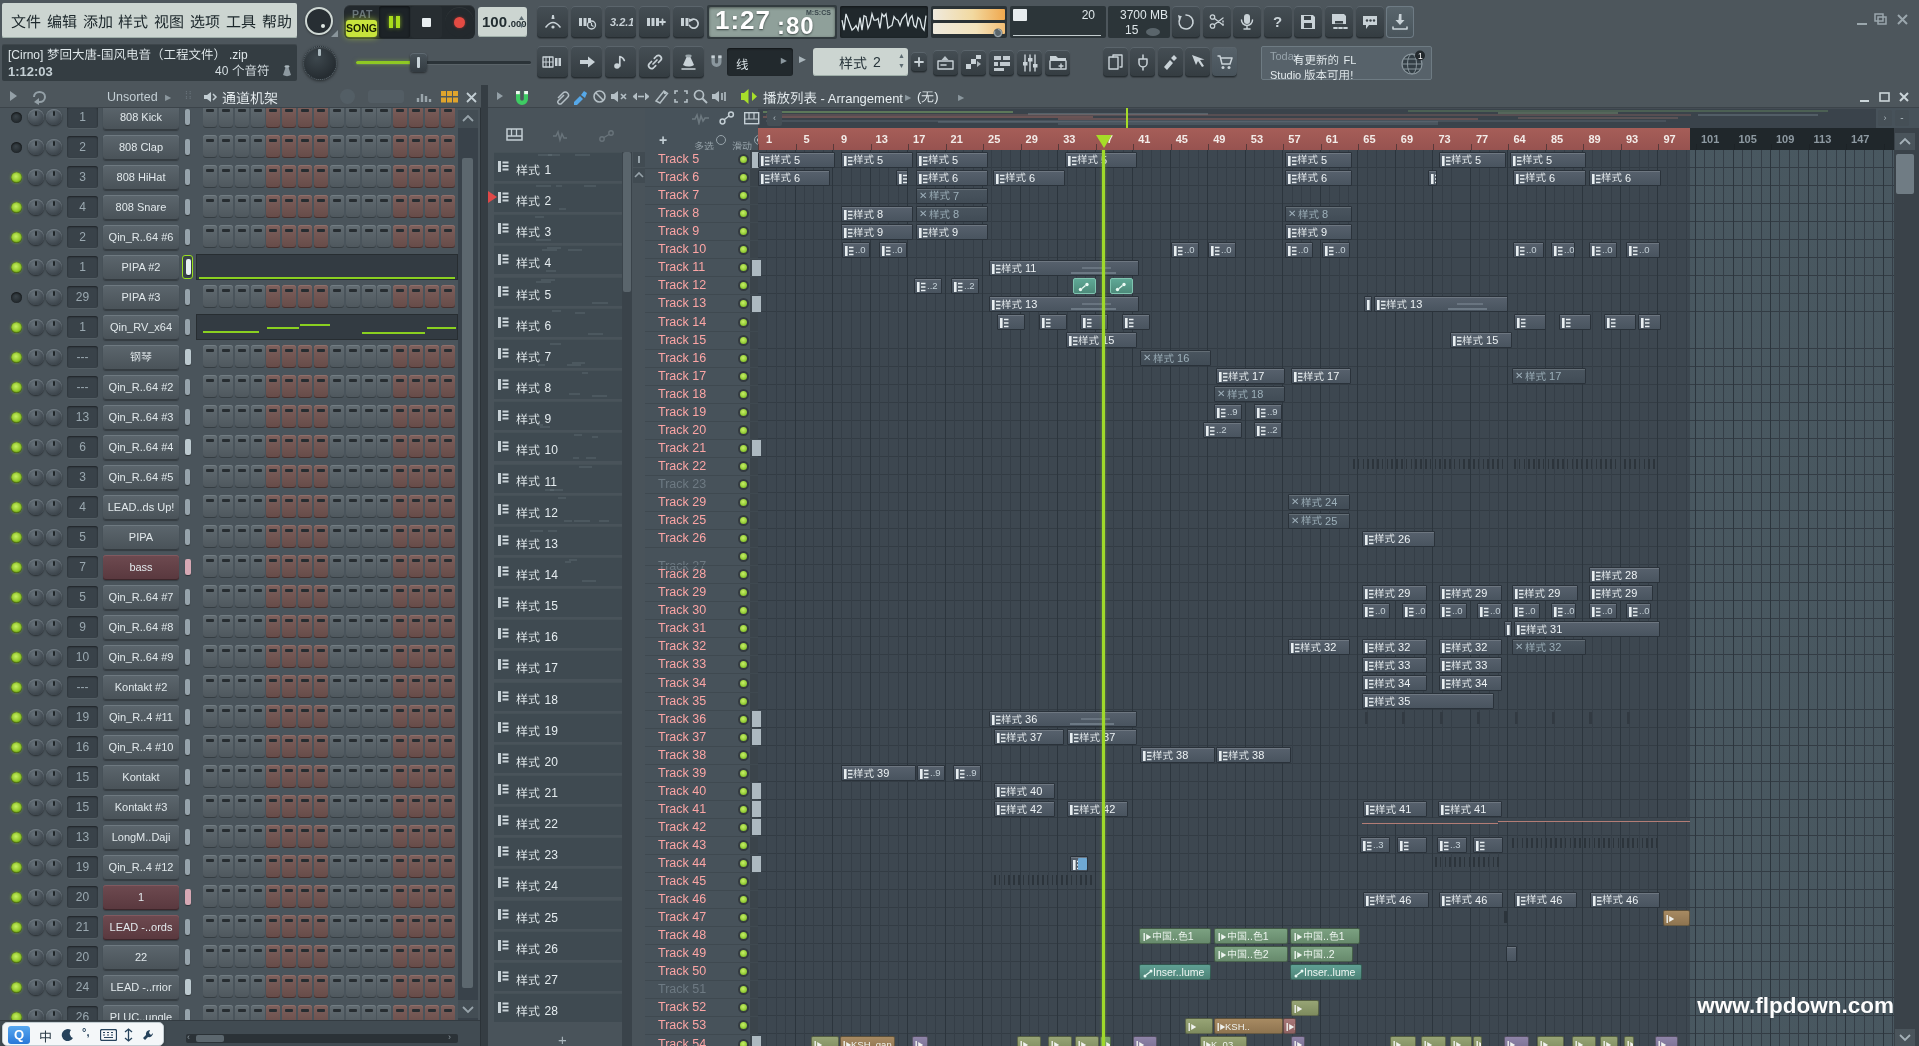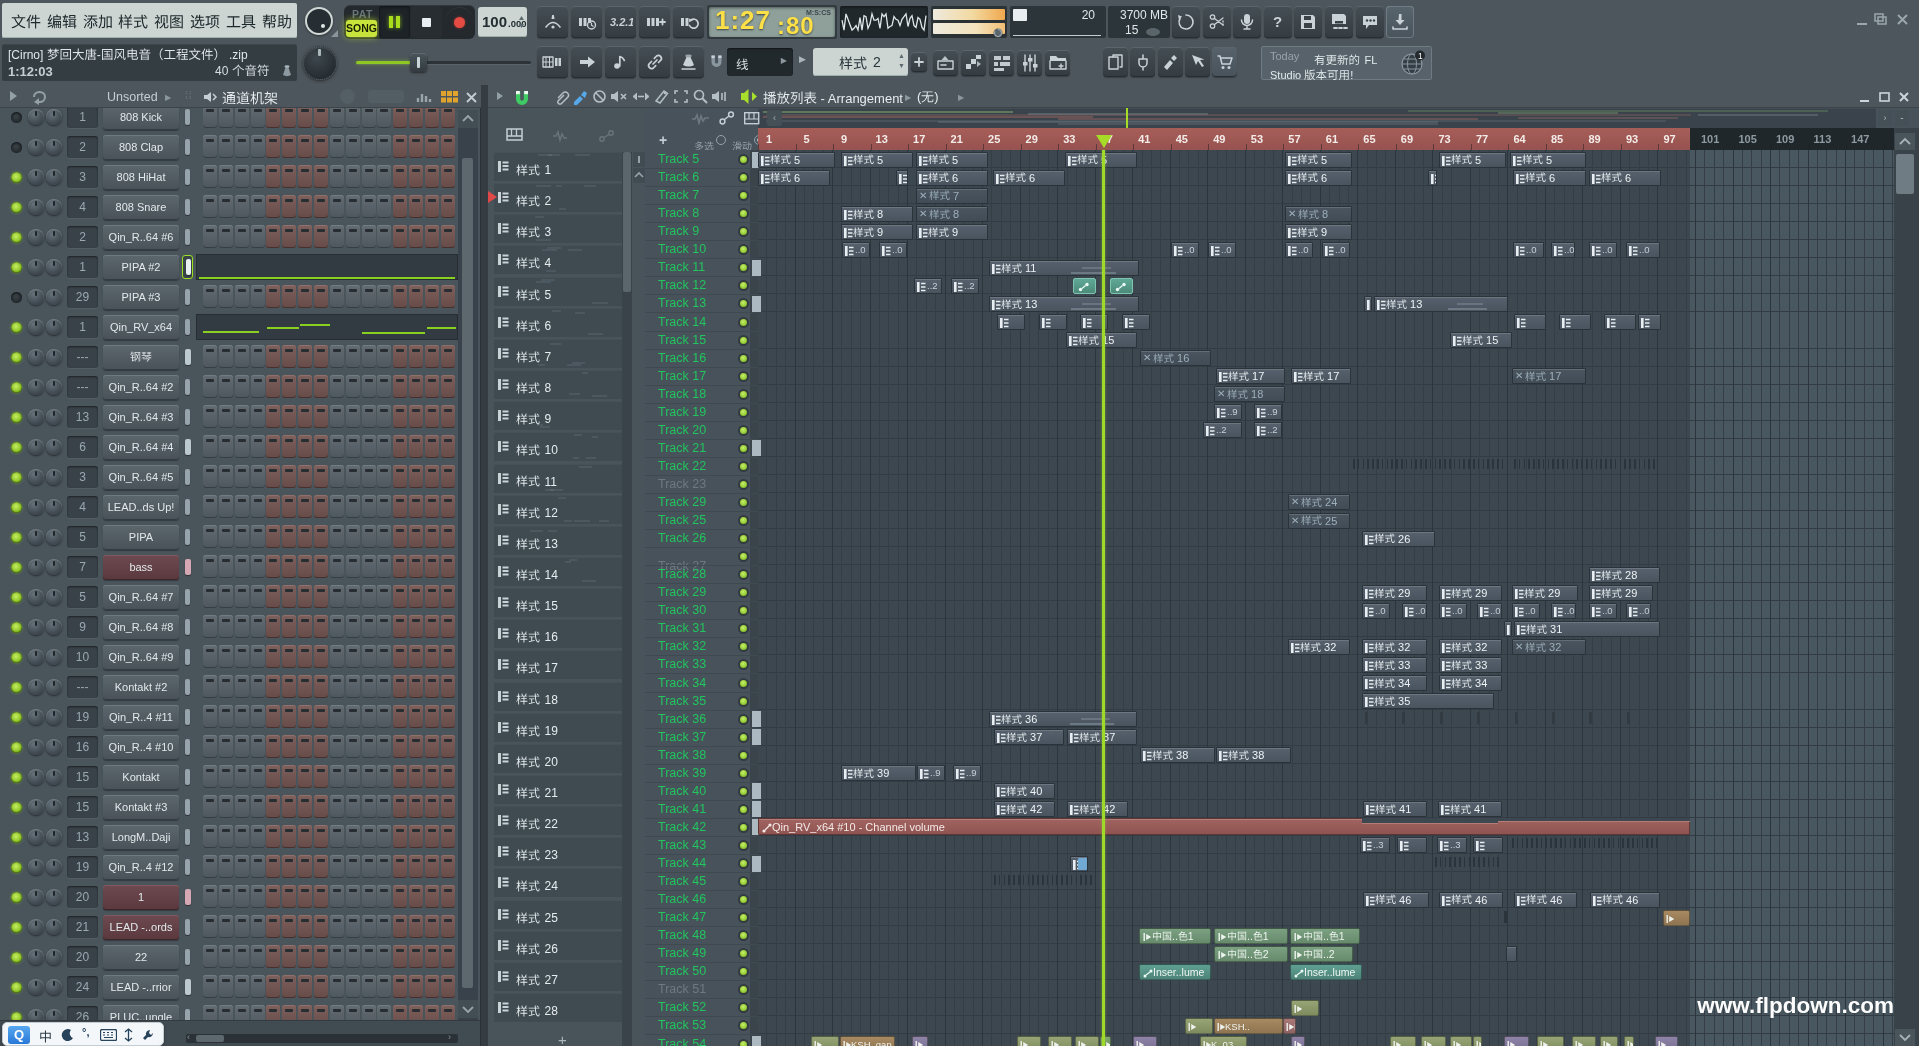"1:27" .seg { color: #fde047 -> #ffffff }
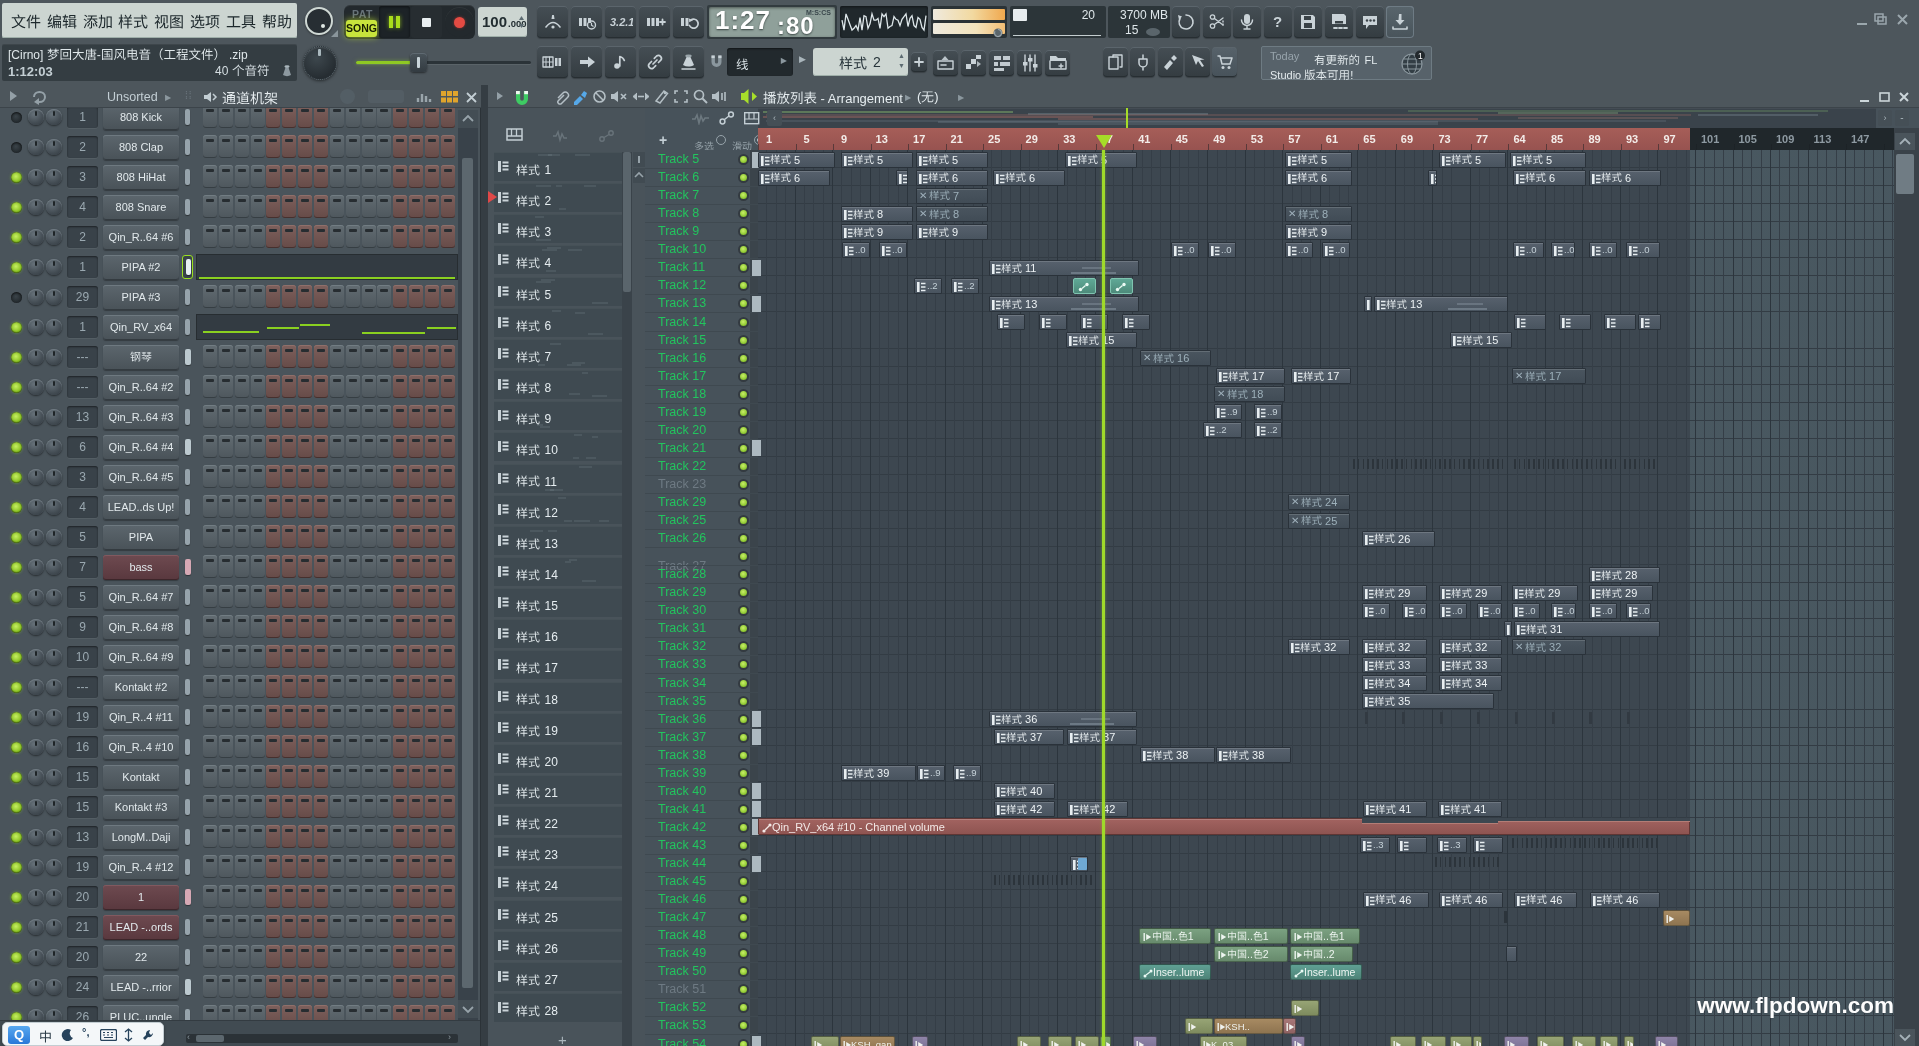"FL" span.abs { left: 52px -> 31px }
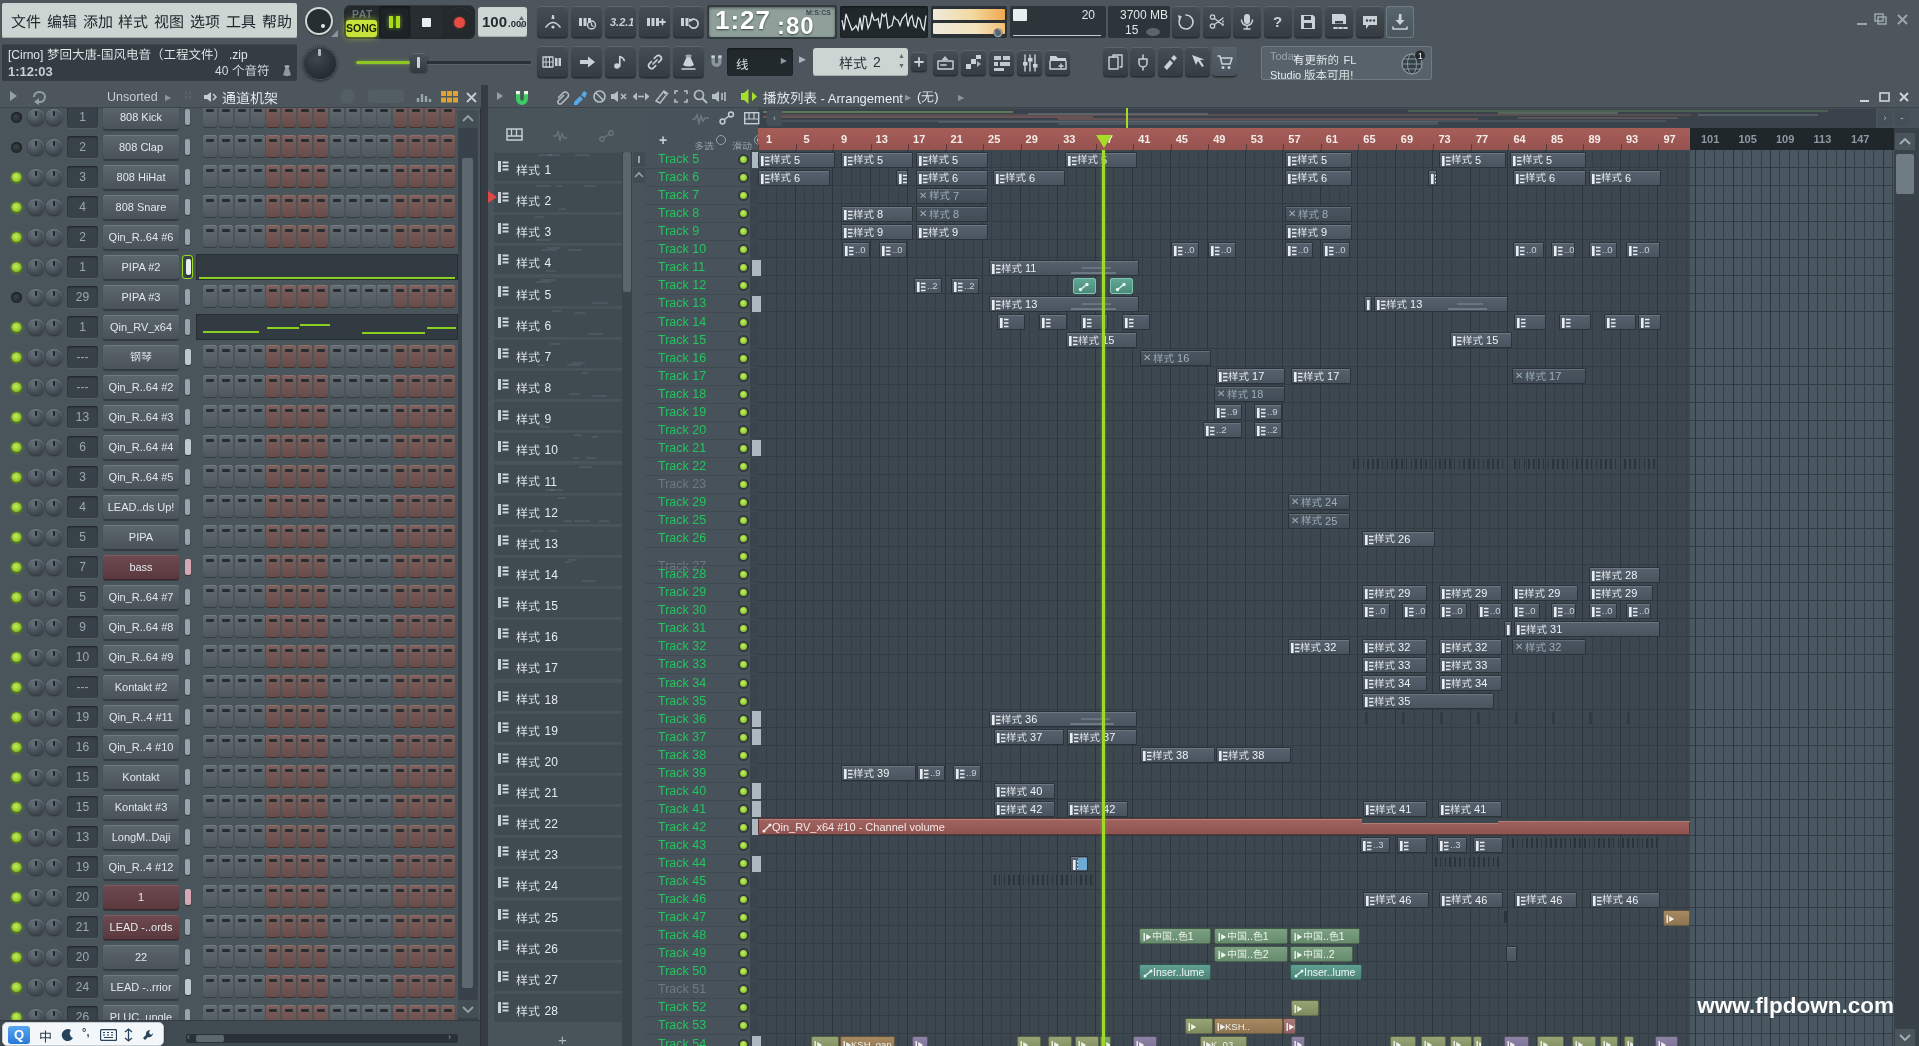"Track 5" .tname { color: #22c55e -> #fca5a5 }
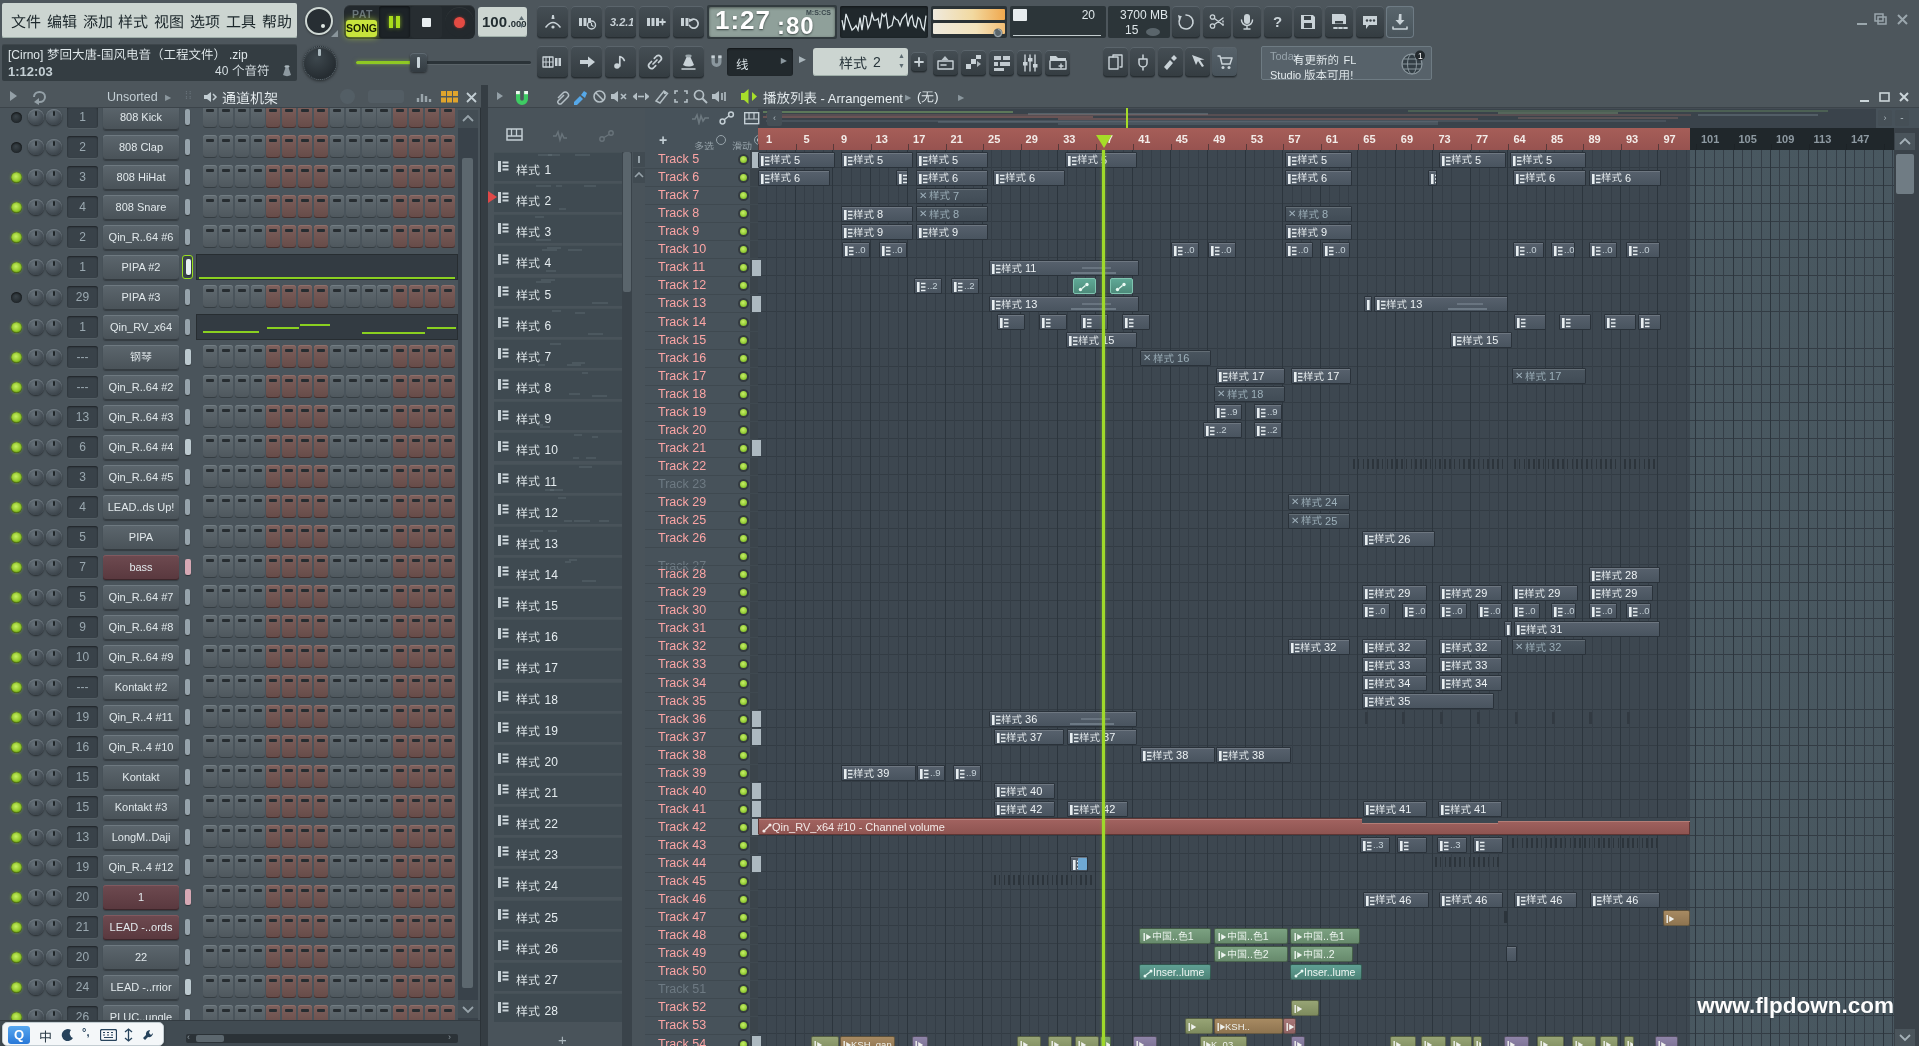"Qin_RV_x64 #10 - Channel volume" div.aclip { html: <div> <svg> <circle></circle> <circle></circle> <path></path> </svg> <span>Qin_RV_x64 #10 - Channel volume</span> </div> -> none }
